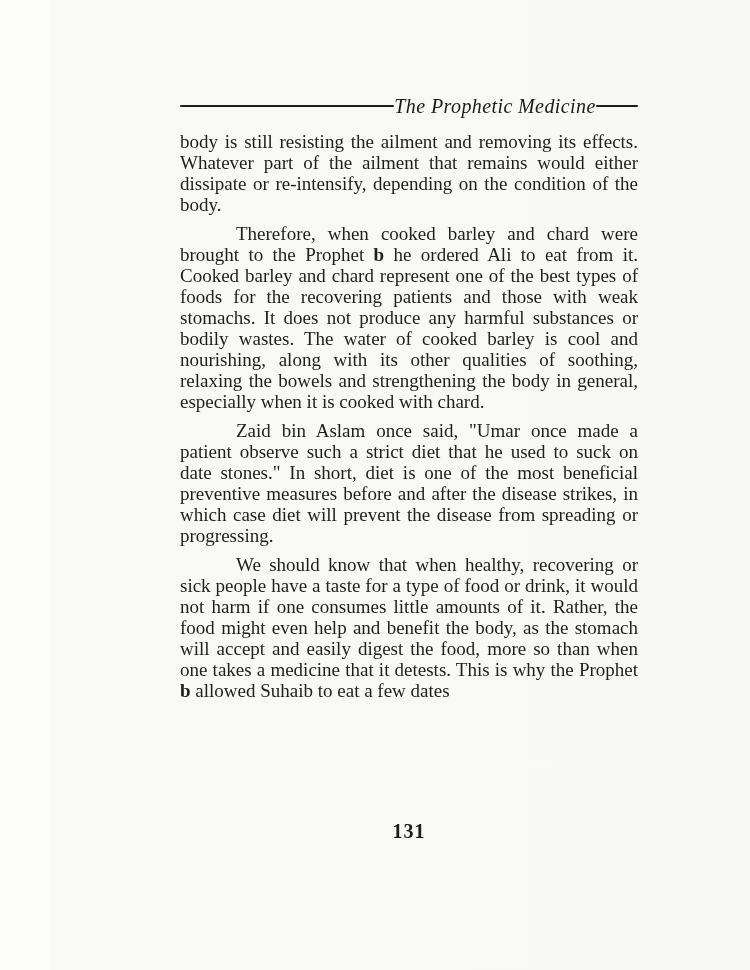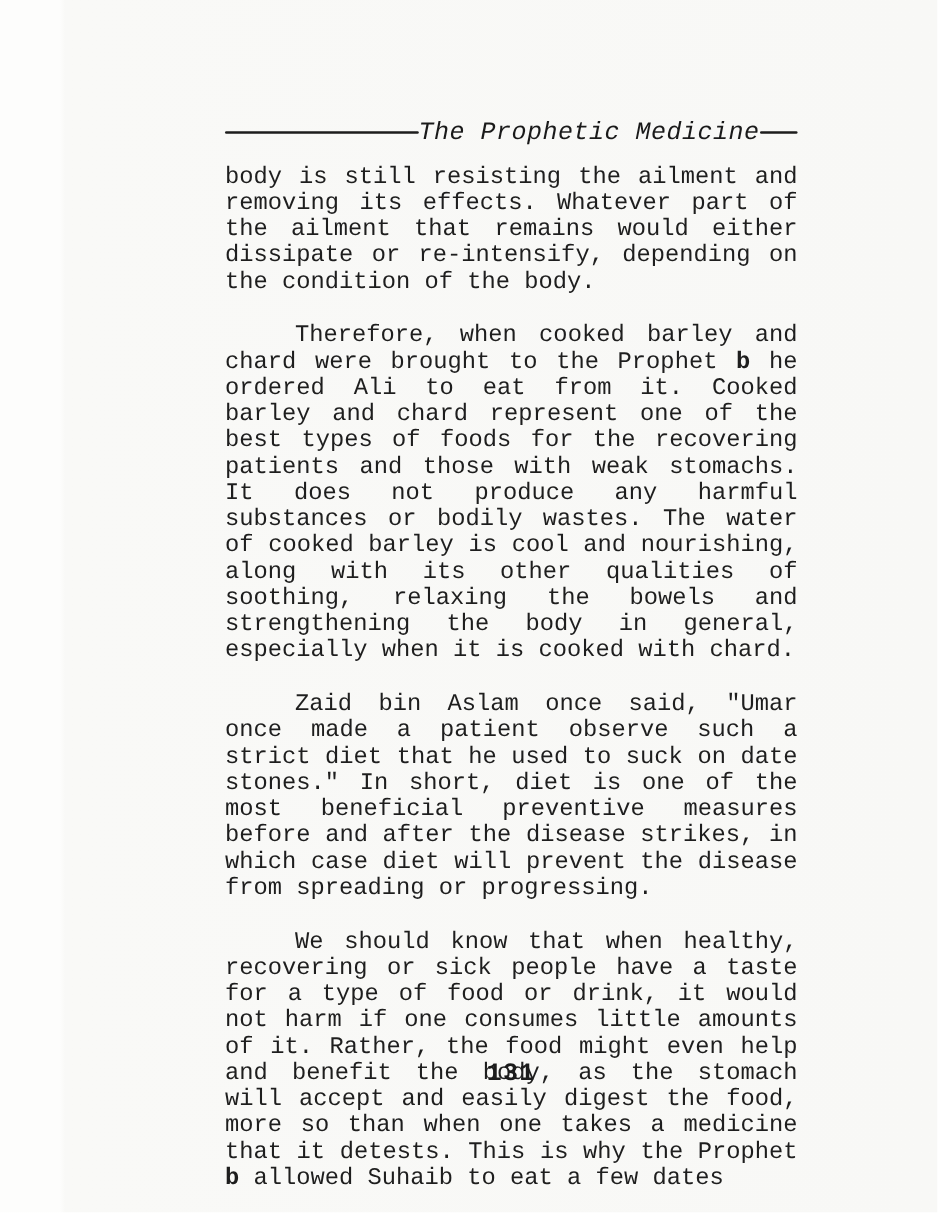"The Prophetic Medicine" .page { font-family: Liberation Mono, monospace -> Liberation Serif, serif }
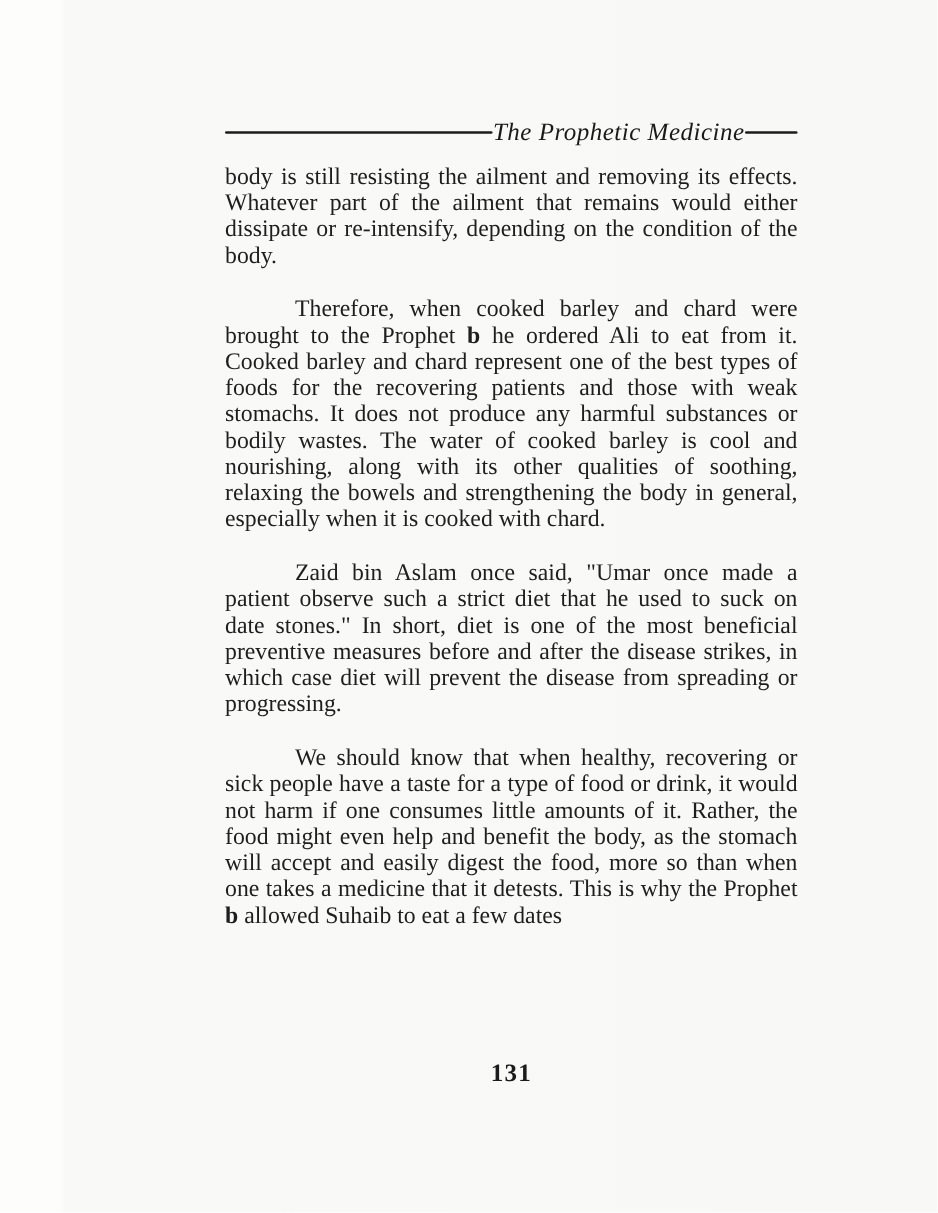"Therefore, when cooked barley and" .body-text p + p { margin-top: 22px -> 8px }
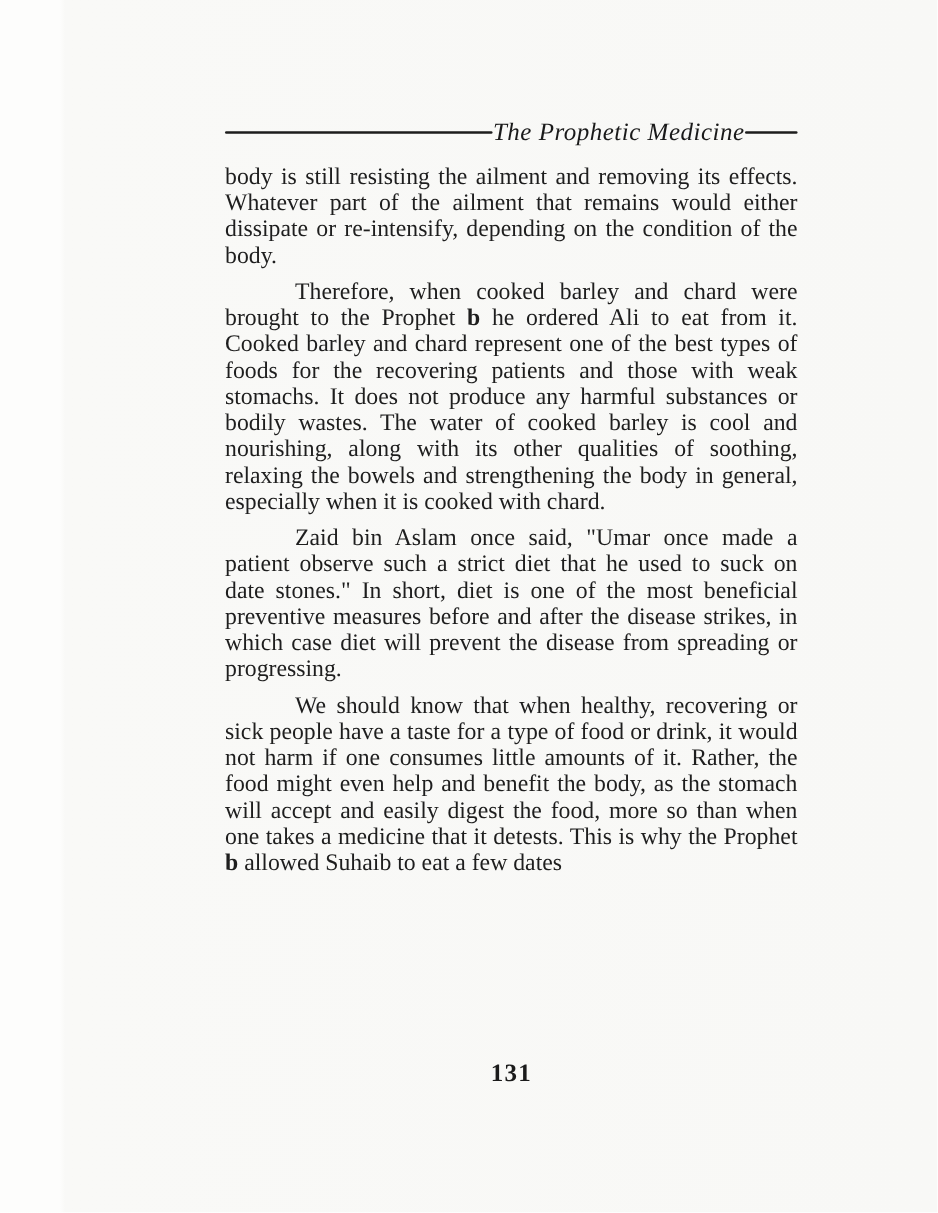"131" .page-number { top: 848px -> 820px }
